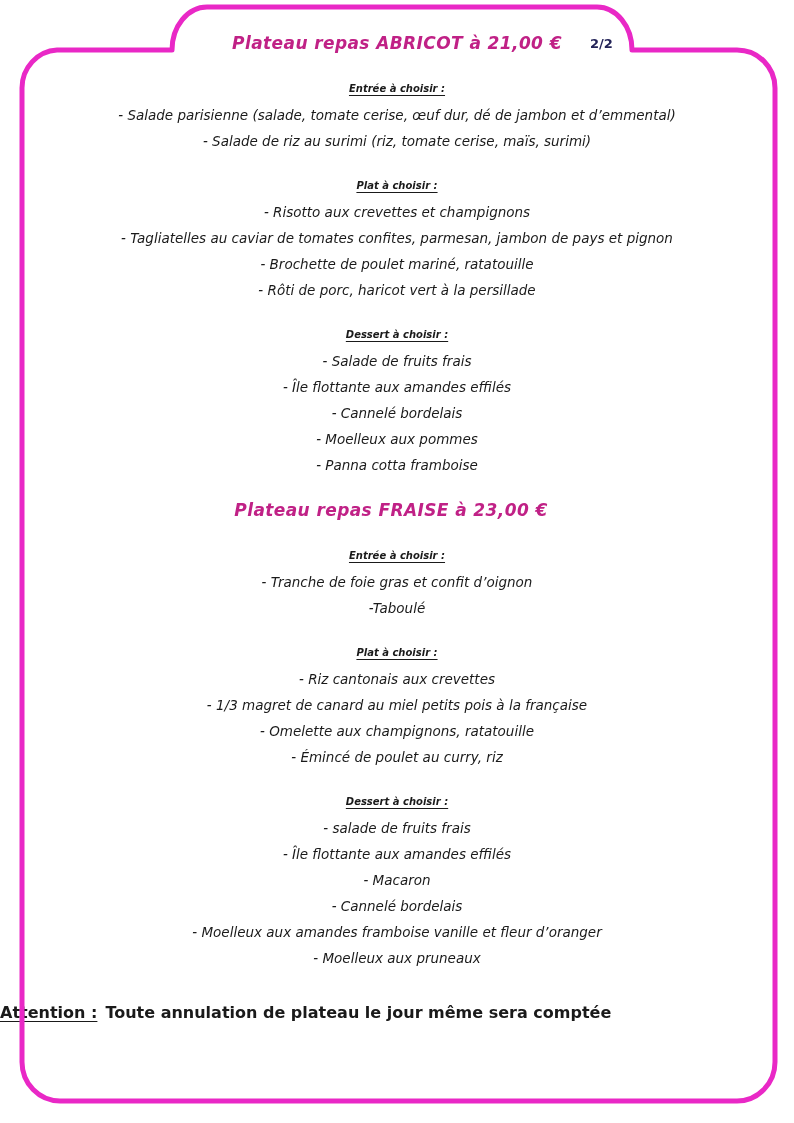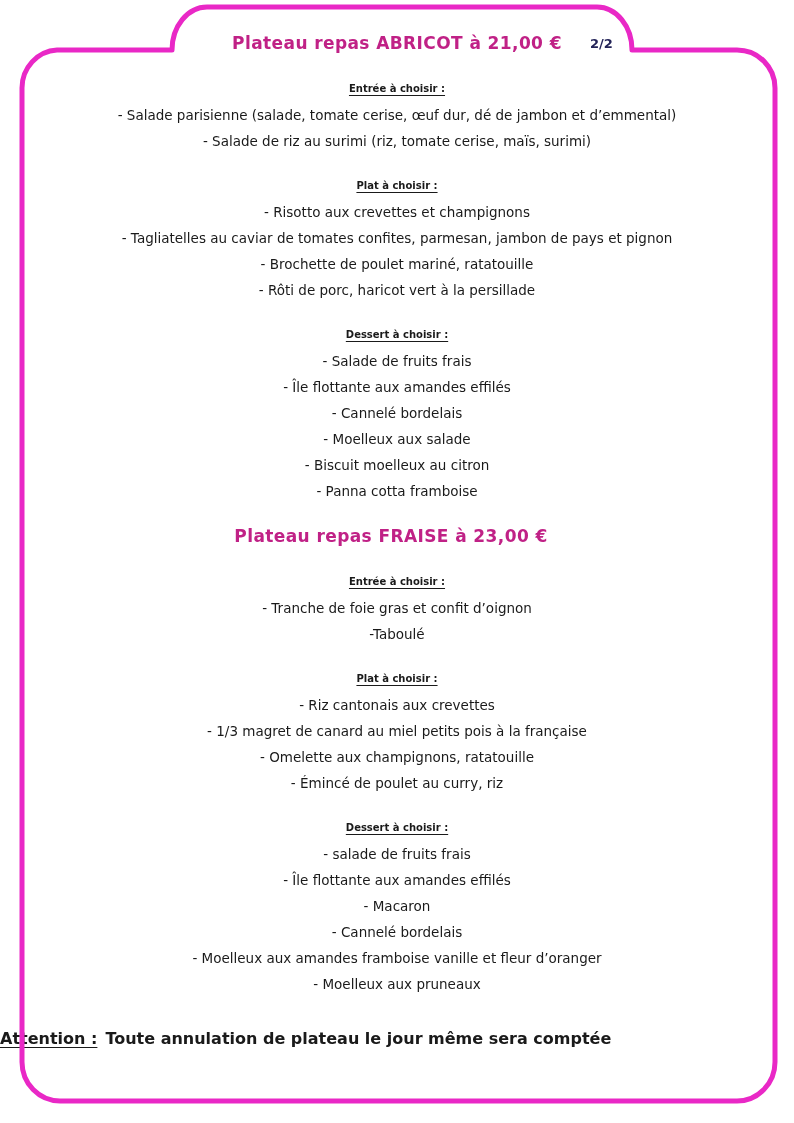"Plateau repas ABRICOT à 21,00" .content { font-style: none -> italic }
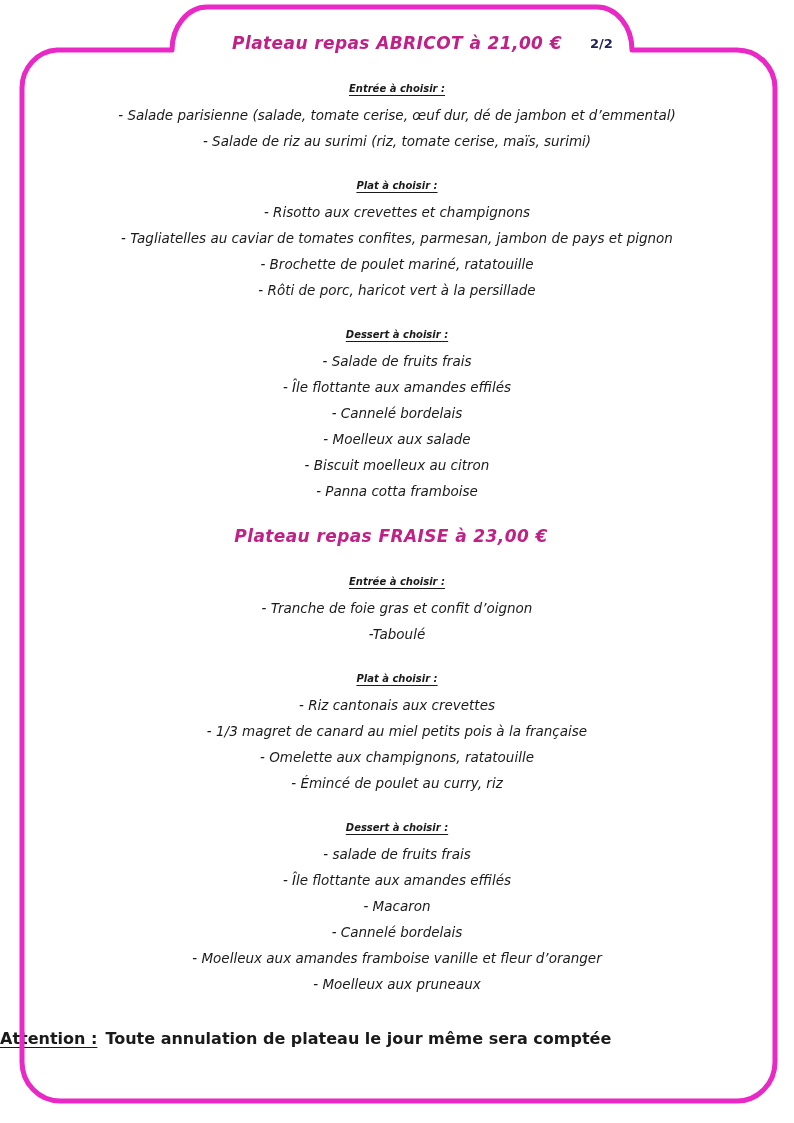"- Moelleux aux salade" div.menu-item { text: salade -> pommes }
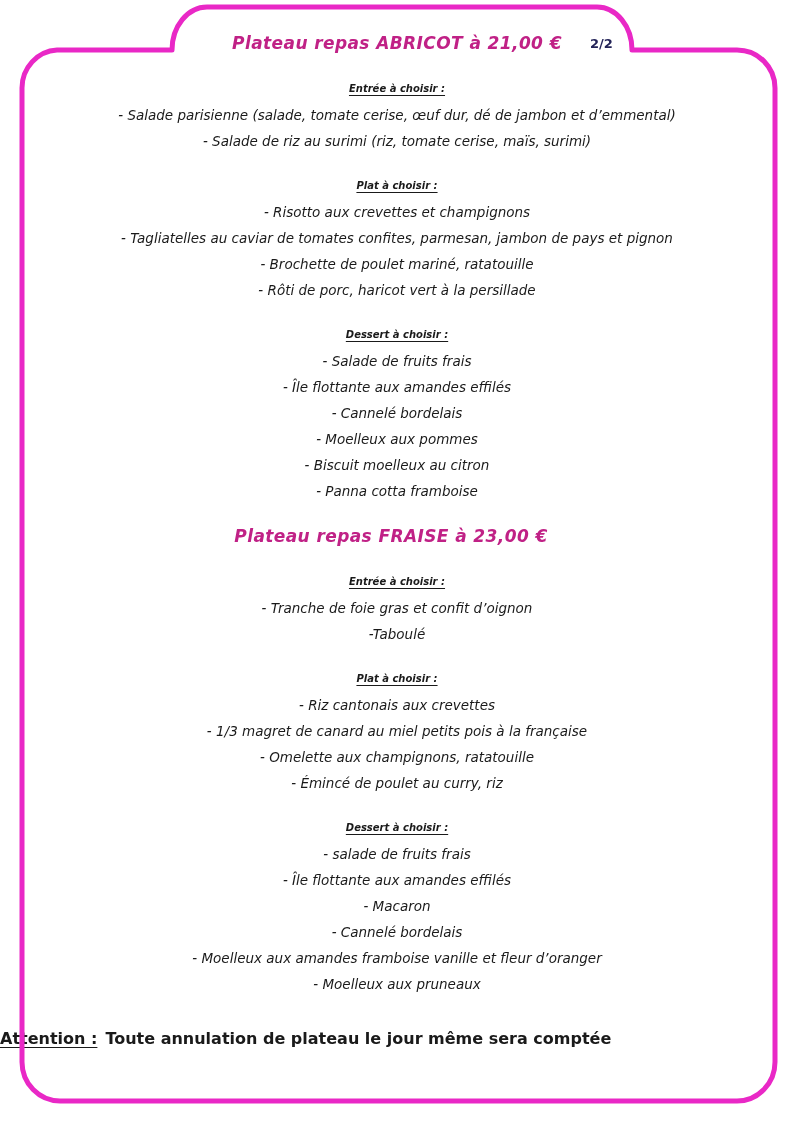"- Biscuit moelleux au citron" div.menu-item { html: <div>- Biscuit moelleux au citron</div> -> none }
